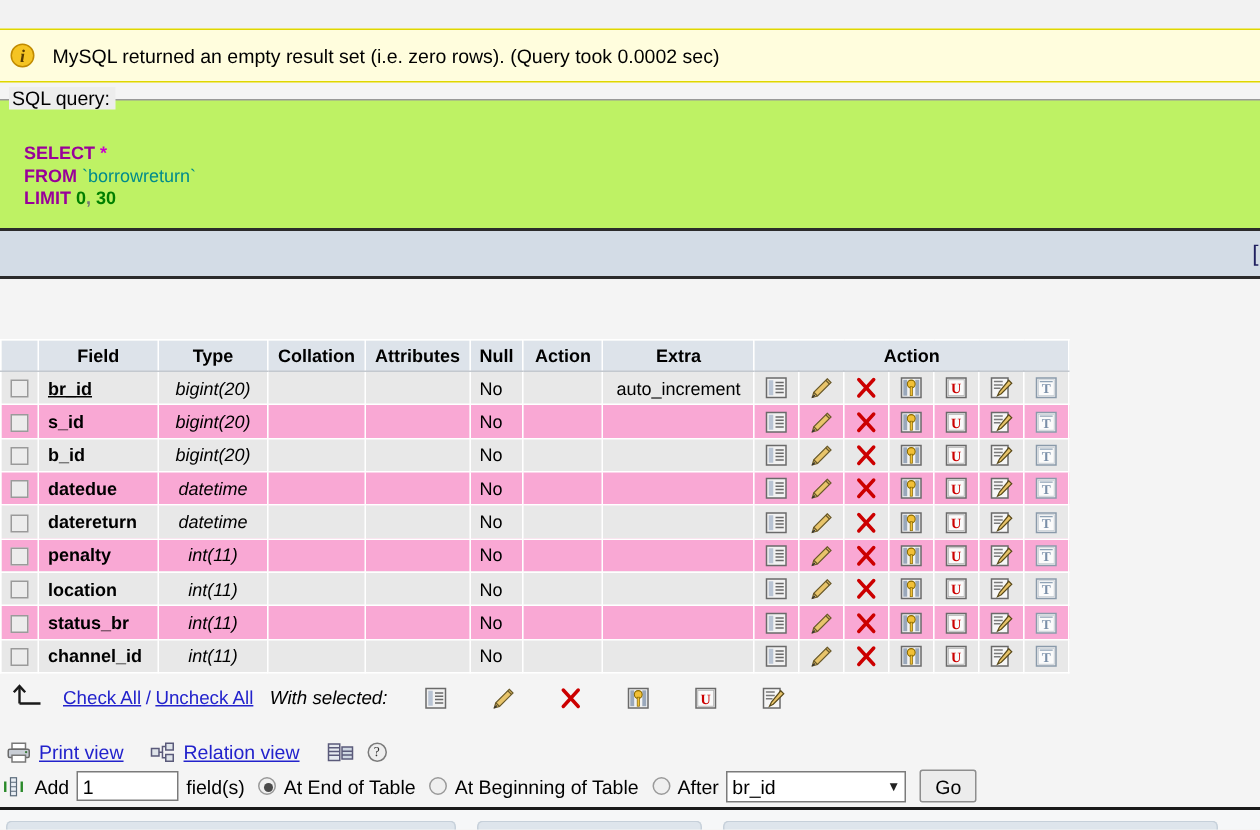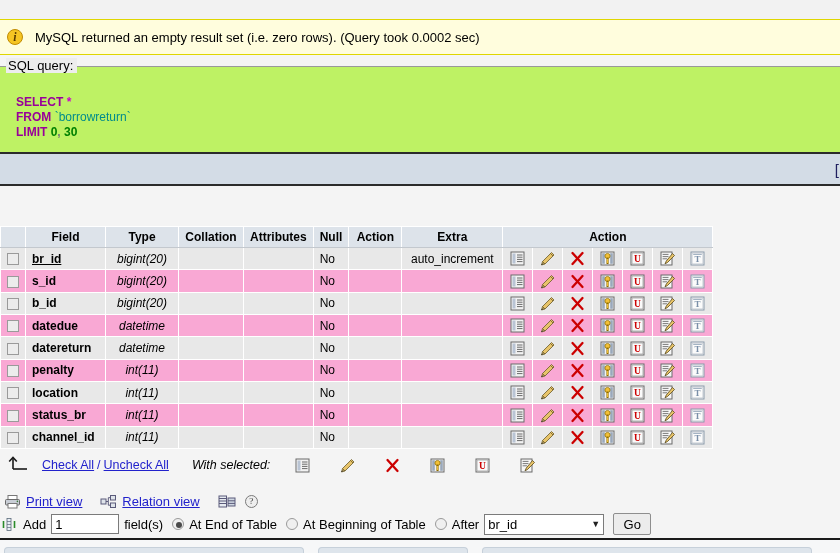"With selected:" .withsel .ws-label { margin-left: 23px -> 11px }
